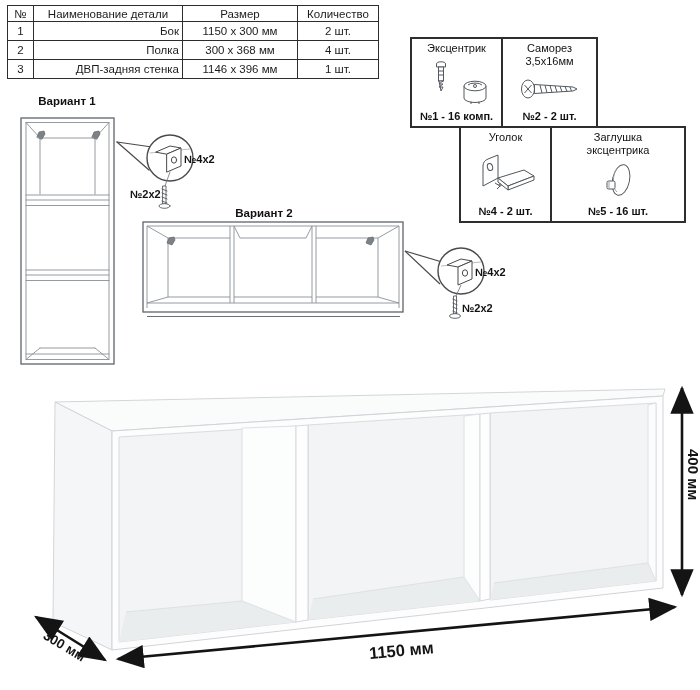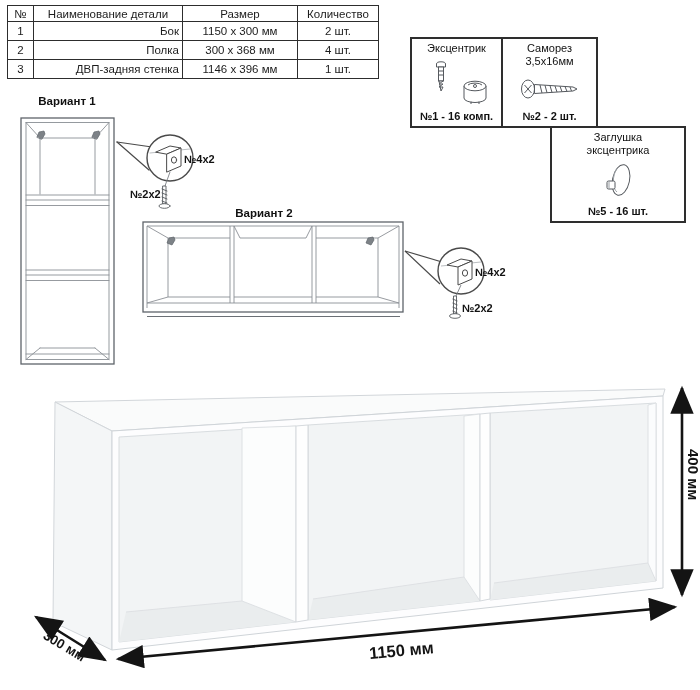"Уголок" div.hw-cell { html: none -> <div> <div><span>Уголок</span></div> <svg> <g> <path></path> <ellipse></ellipse> <path></path> <path></path> <path></path> <path></path> <ellipse></ellipse> </g> </svg> <div>№4 - 2 шт.</div> </div> }
